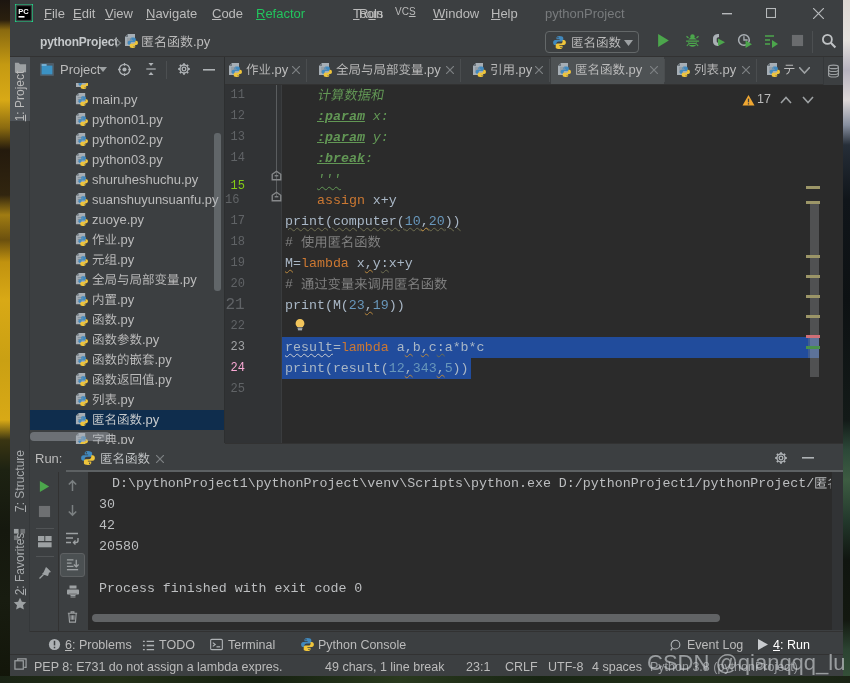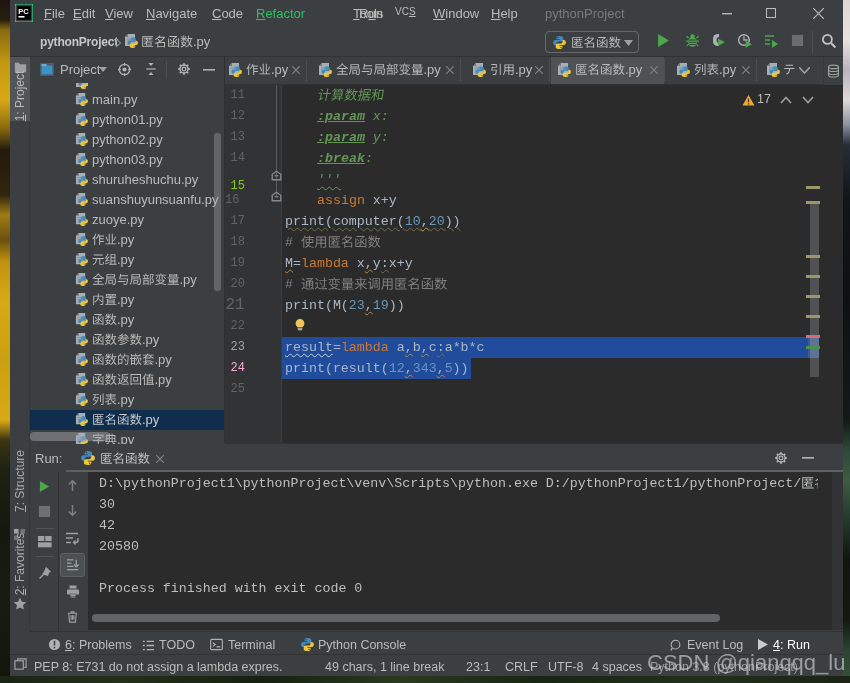"D:\pythonProject1\pythonProject\venv\Scr" div { left: 99px -> 112px }
